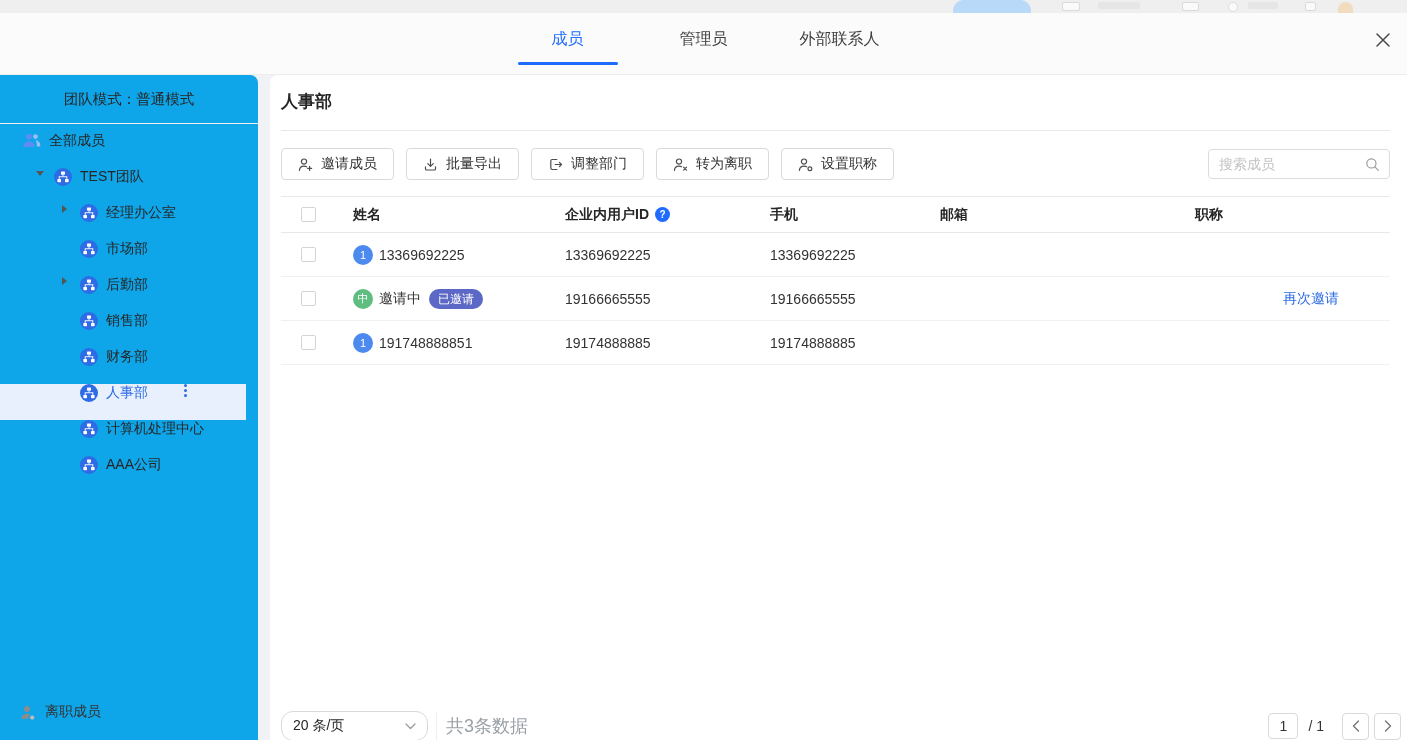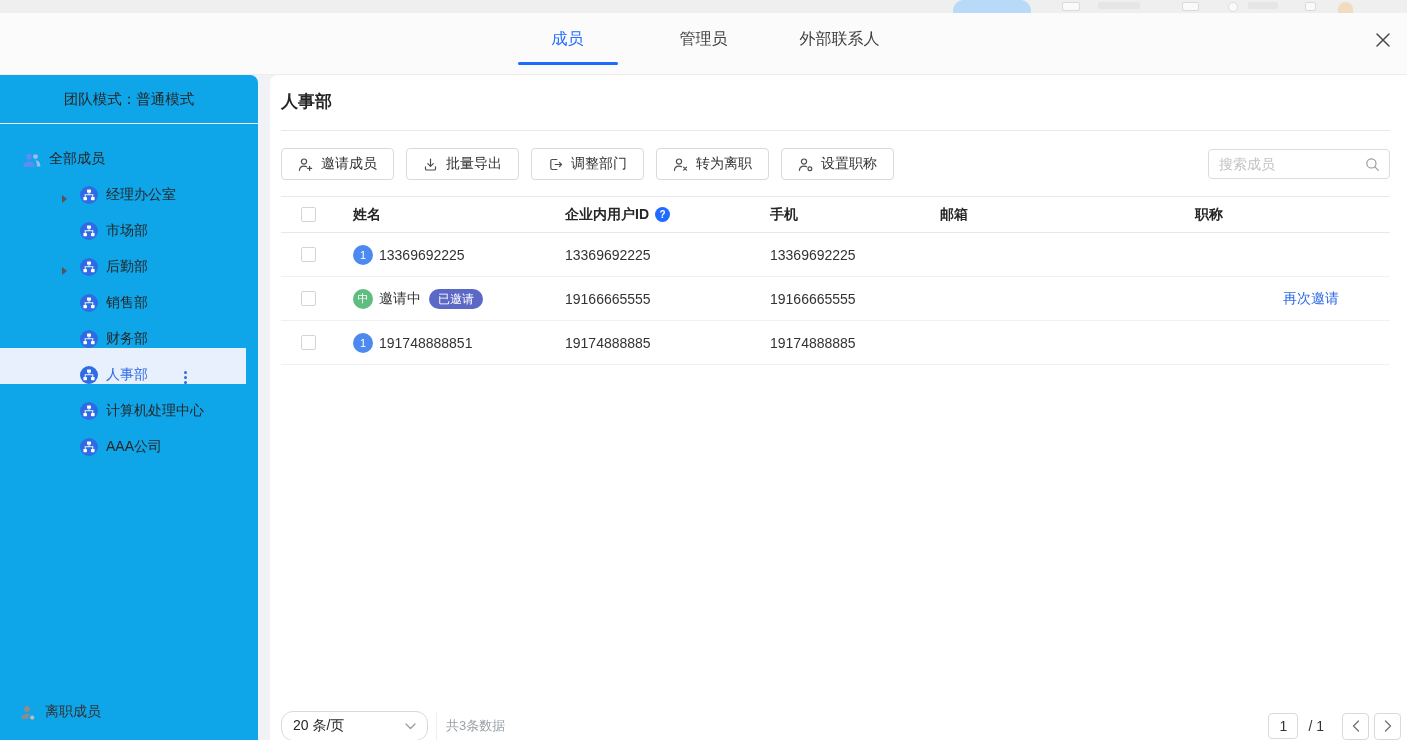"全部成员" .tree-item { align-items: flex-end -> flex-start }
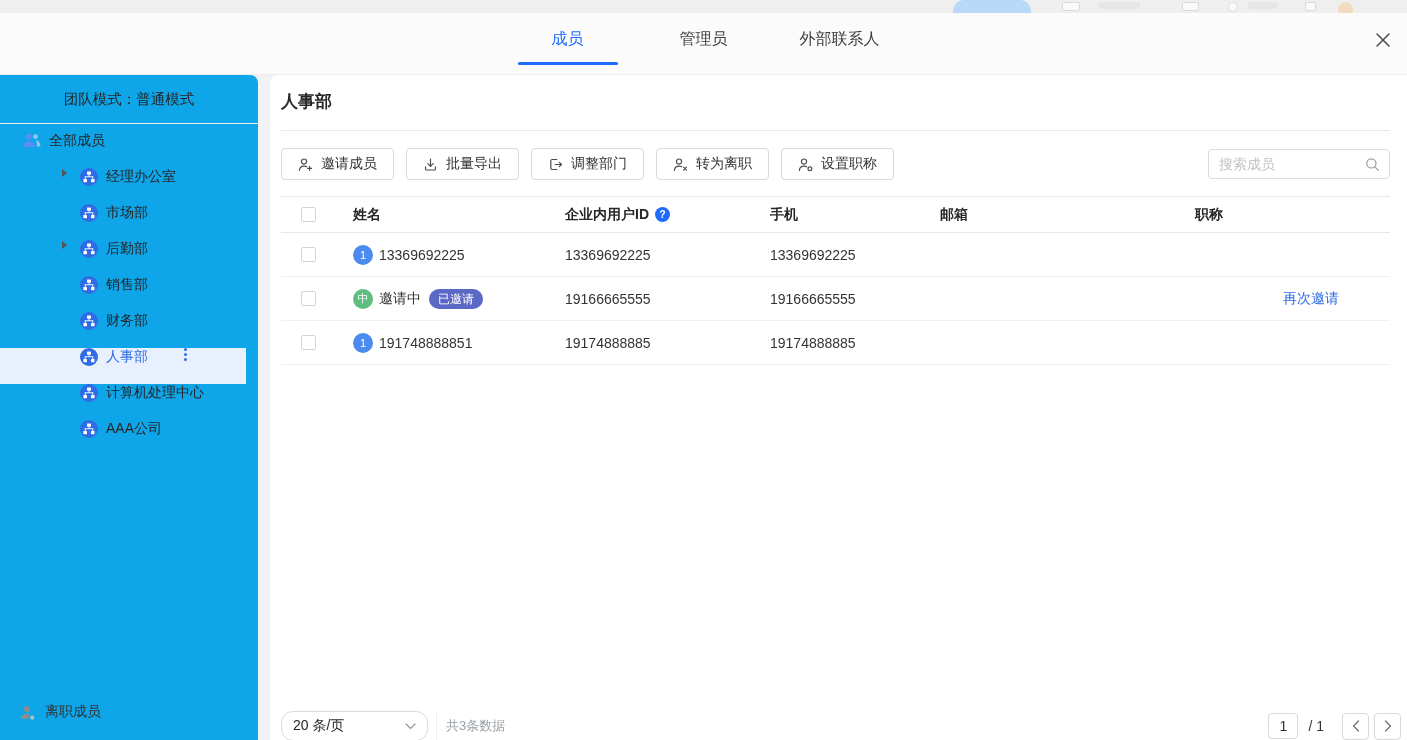"TEST团队" div.tree-item { html: none -> <div> <span> <i></i> </span> <span> <svg> <circle></circle> <g> <rect></rect> <rect></rect> <rect></rect> <path></path> <path></path> <path></path> <path></path> </g> </svg> </span> <span>TEST团队</span> </div> }
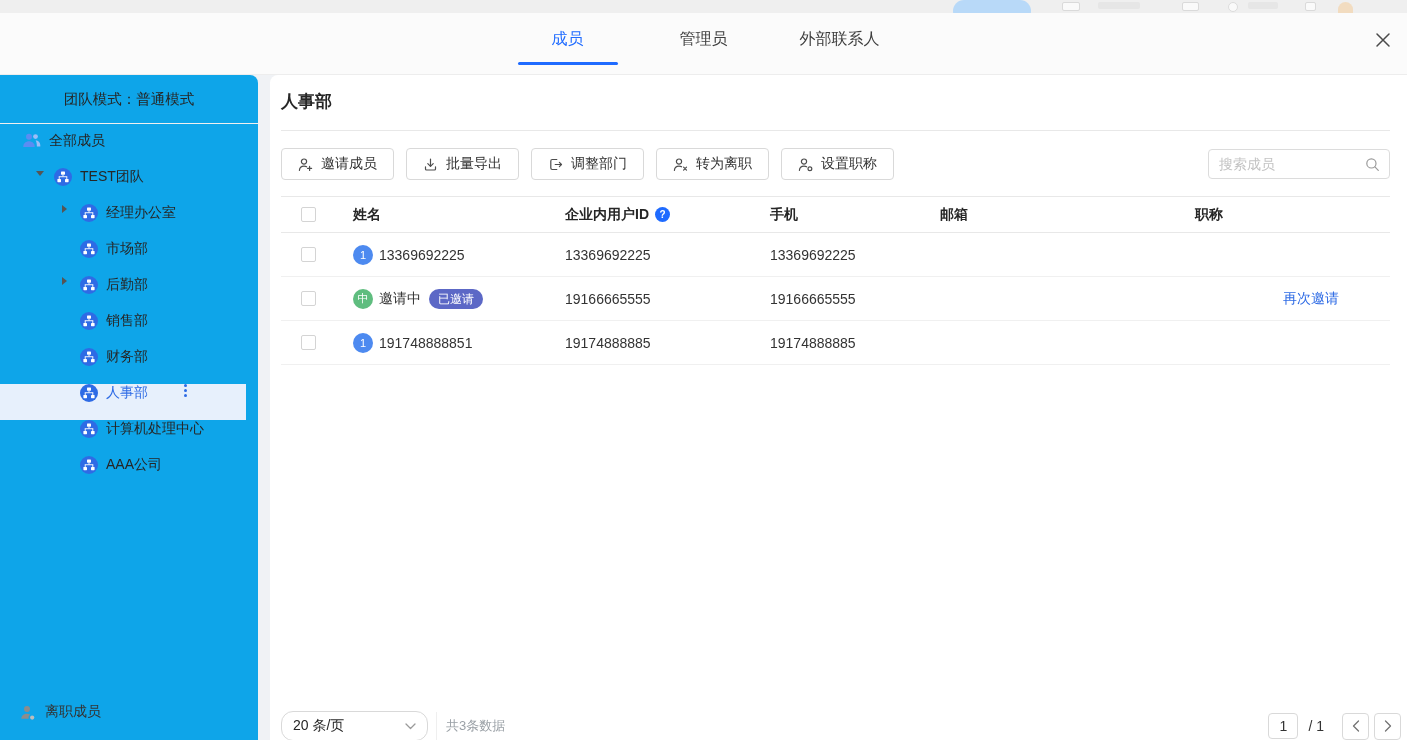"共3条数据" .total-text { font-size: 13px -> 18px }
